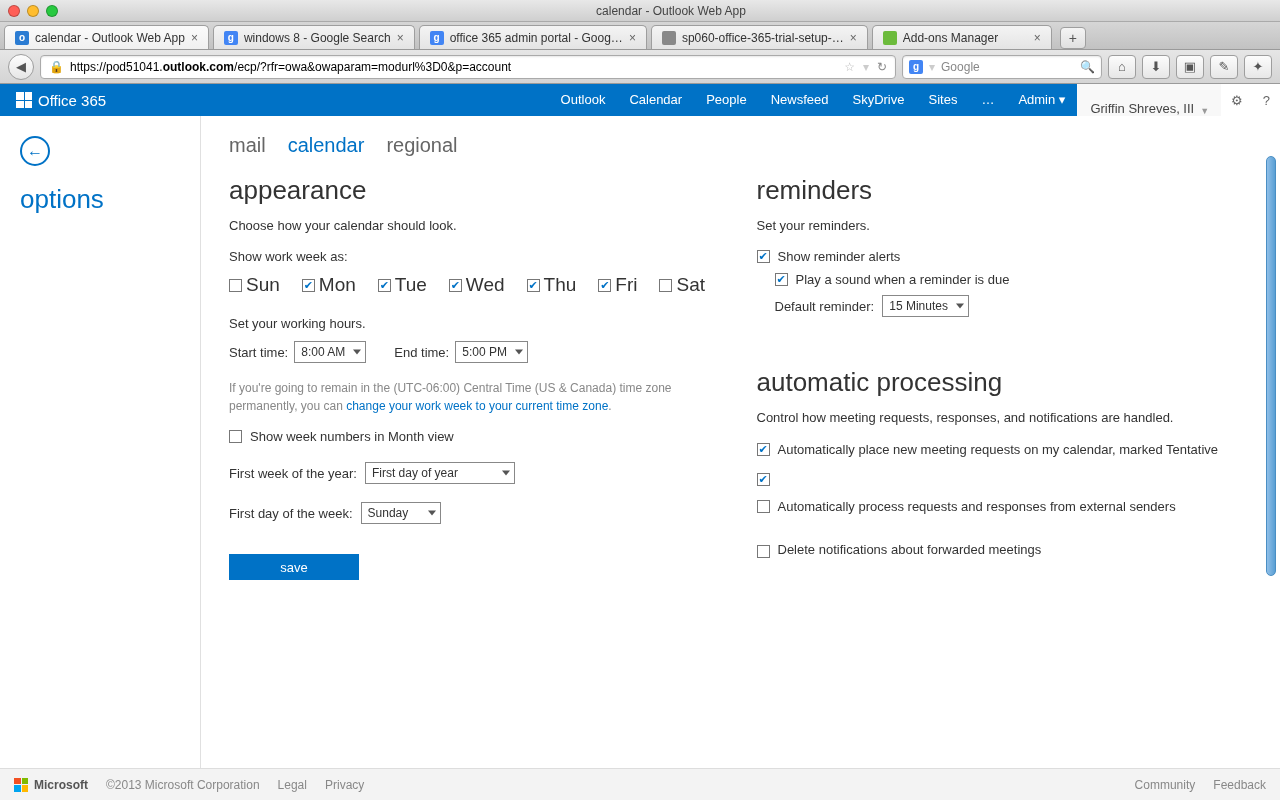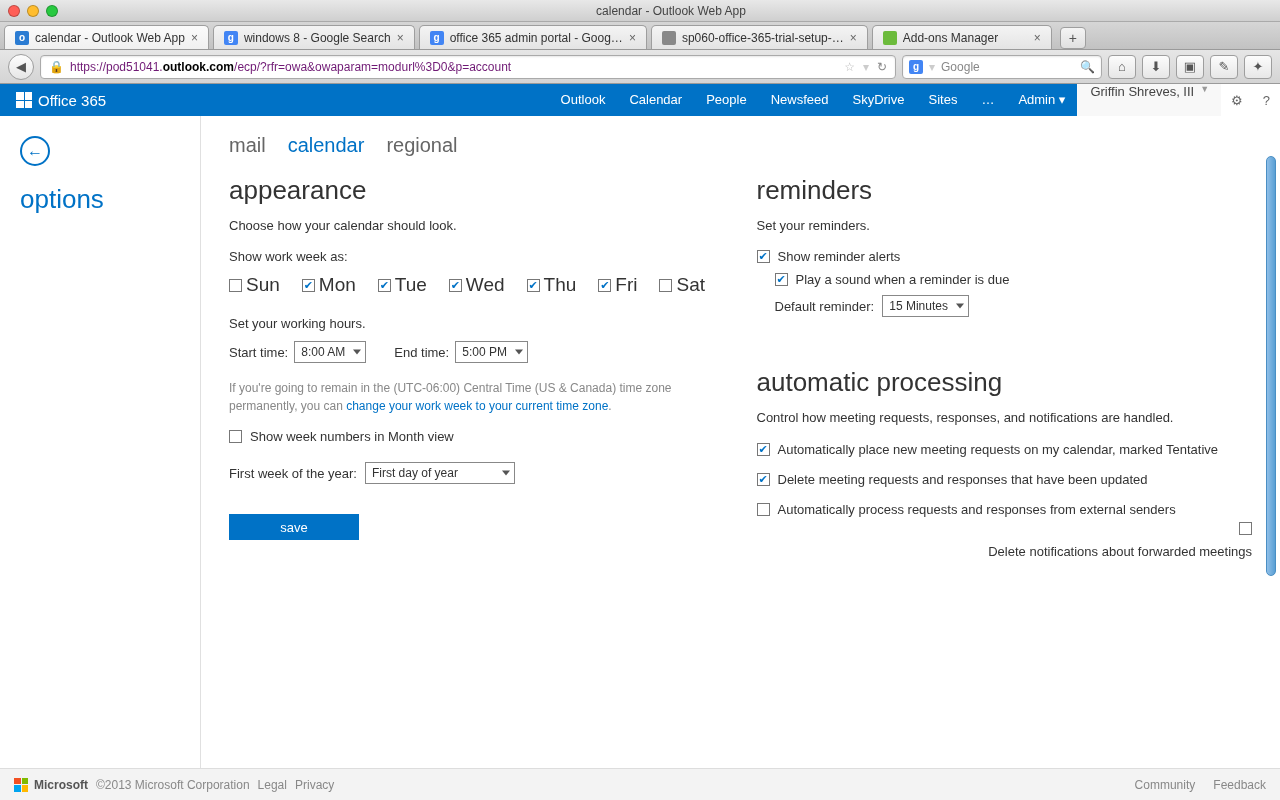"https://pod51041." .url-input .rest { color: #701a75 -> #000000 }
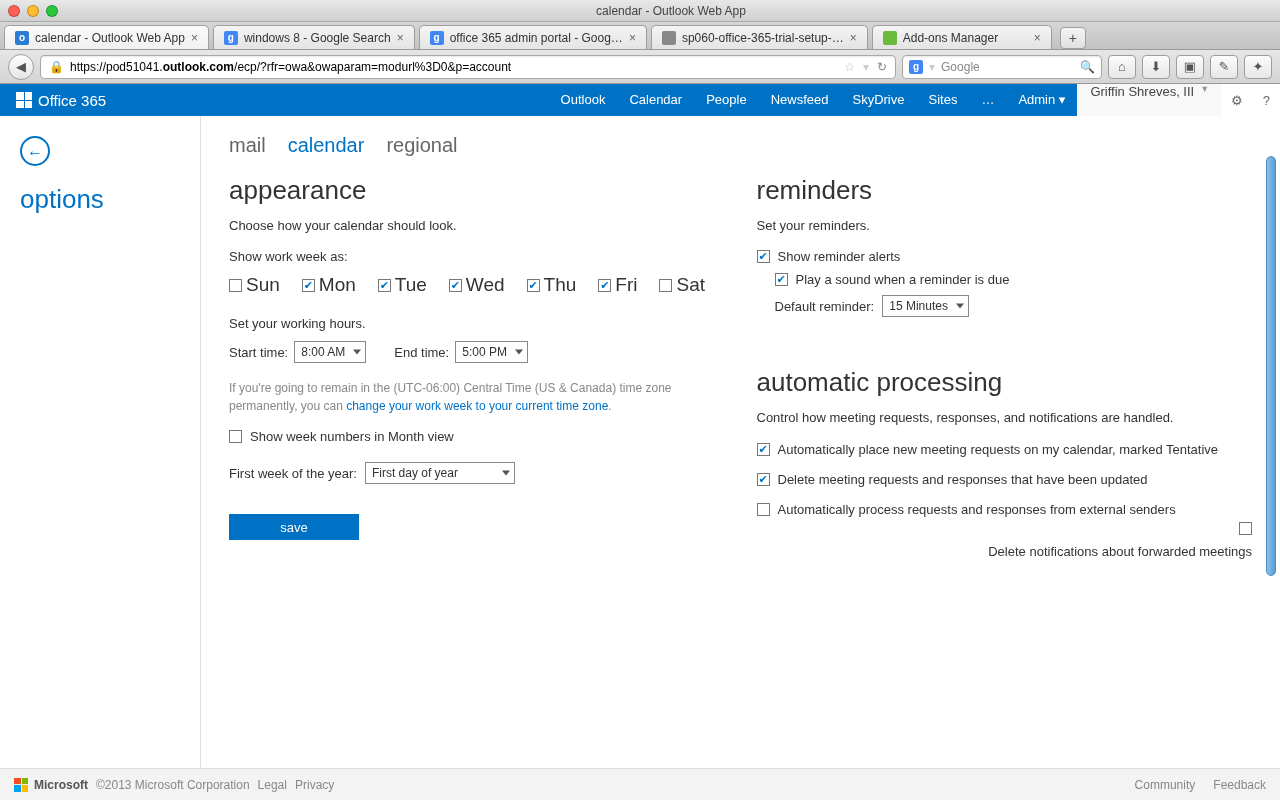"Griffin Shreves, III" .o365 .user { align-items: flex-start -> flex-end }
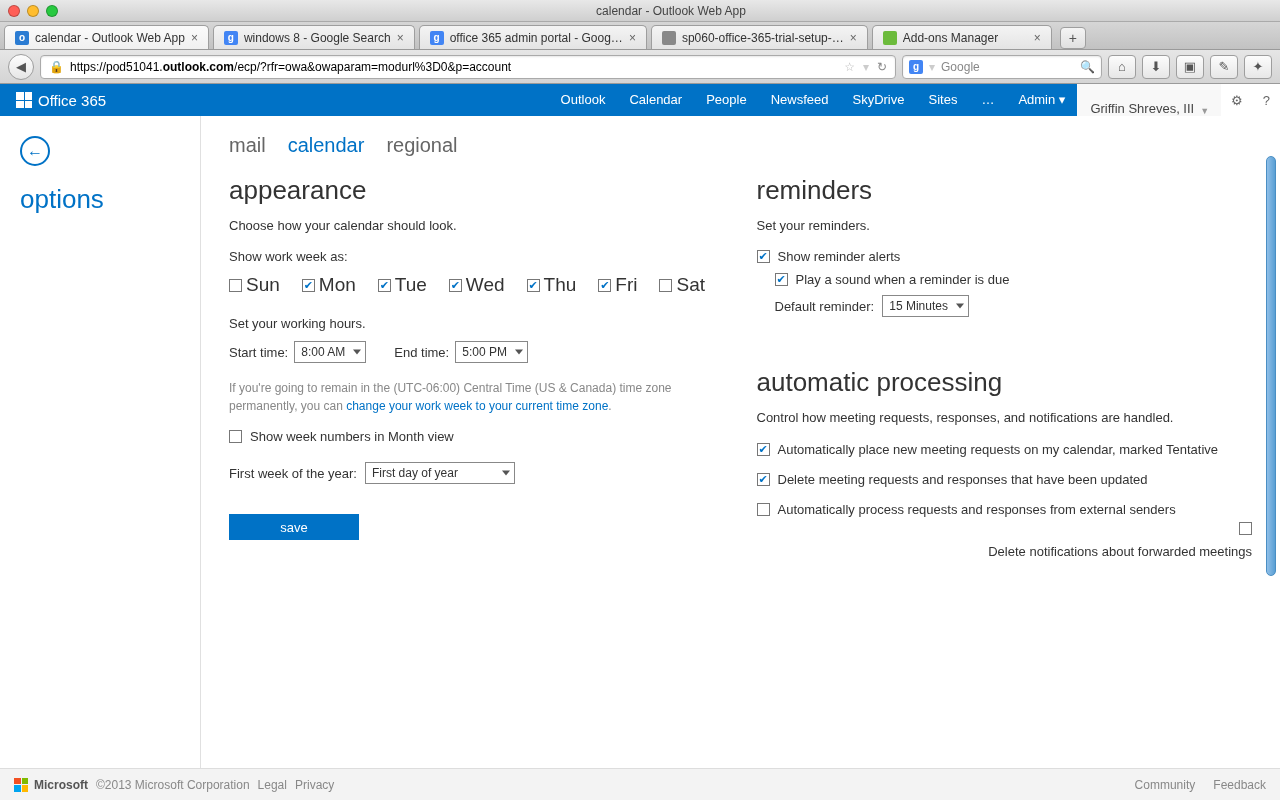"Delete meeting requests and responses" span { html: <span>Delete meeting requests and responses that have been updated</span> -> none }
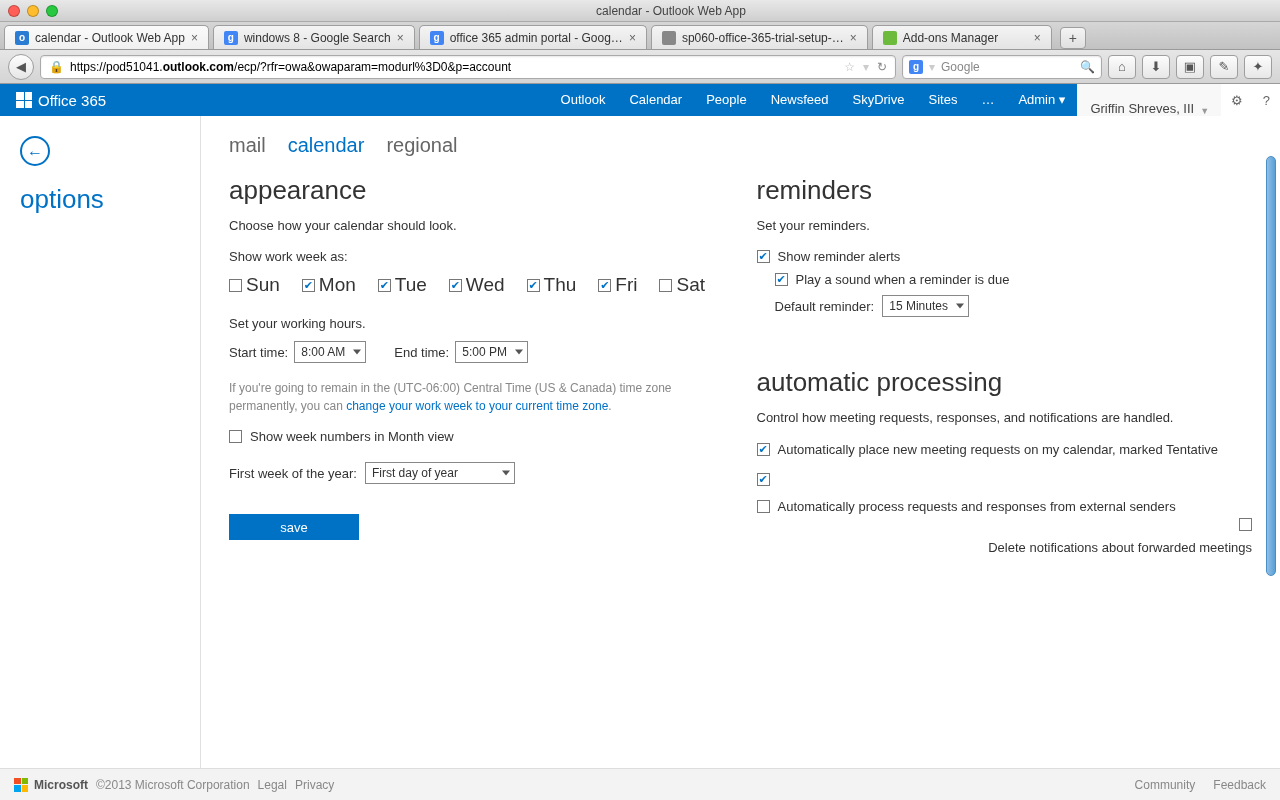"First day of the week:" div.row { html: none -> <div> <span>First day of the week:</span> <span>Sunday</span> </div> }
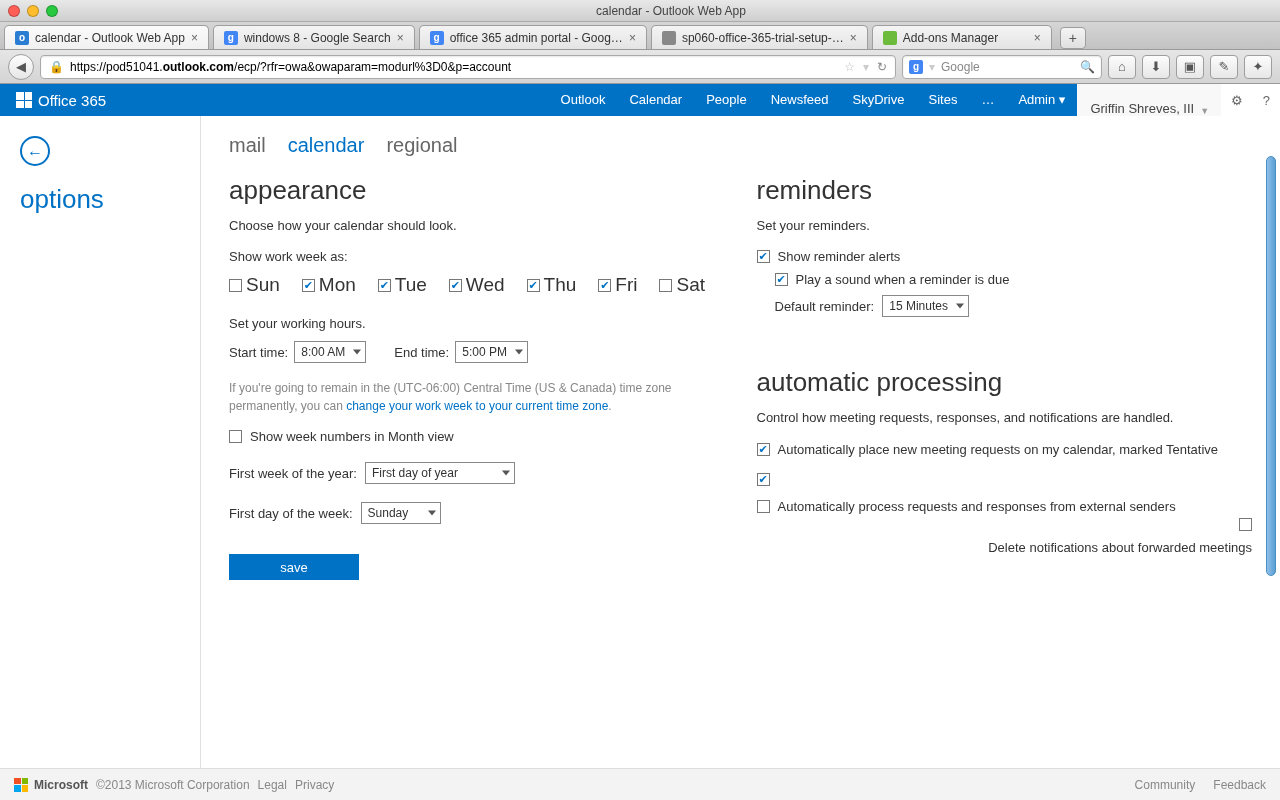"Automatically process requests and" div.row { margin-bottom: 0 -> 25px }
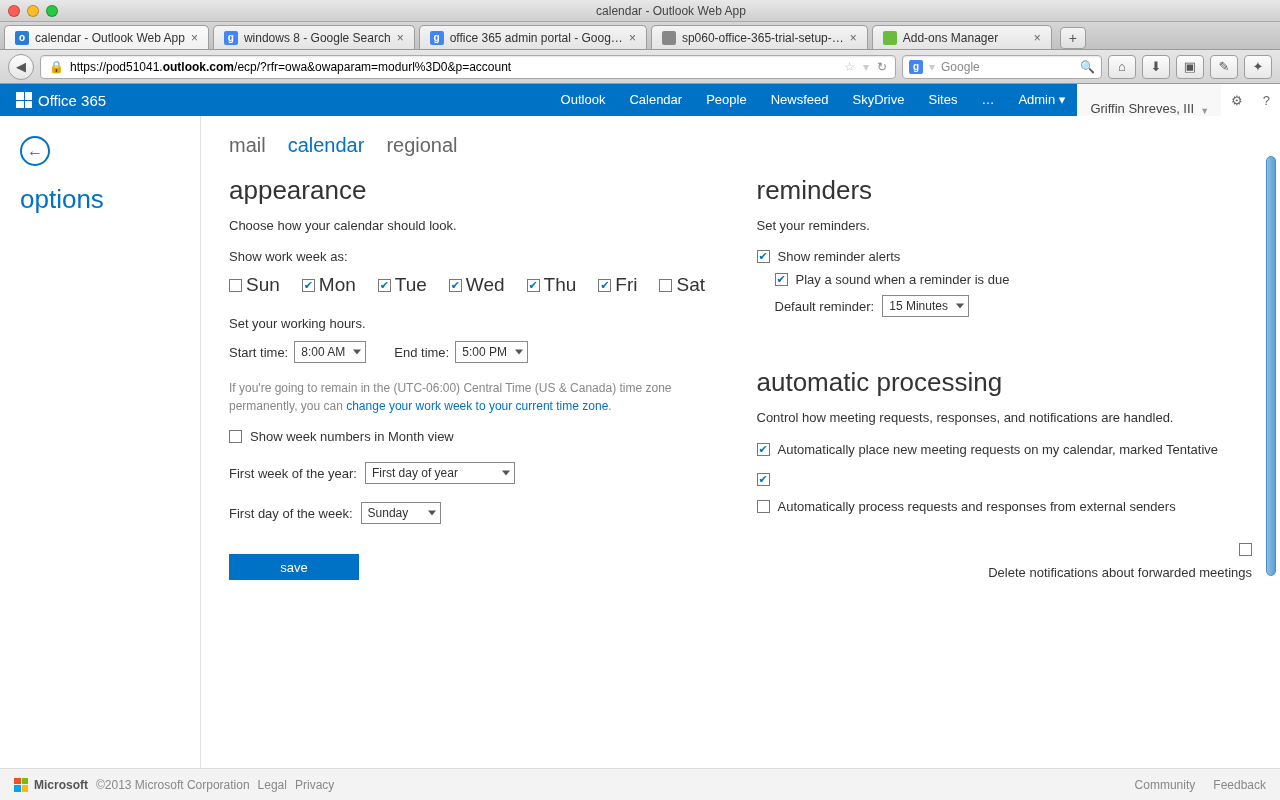"Delete notifications about forwarded" div.row { align-items: flex-end -> center; flex-direction: column -> none }
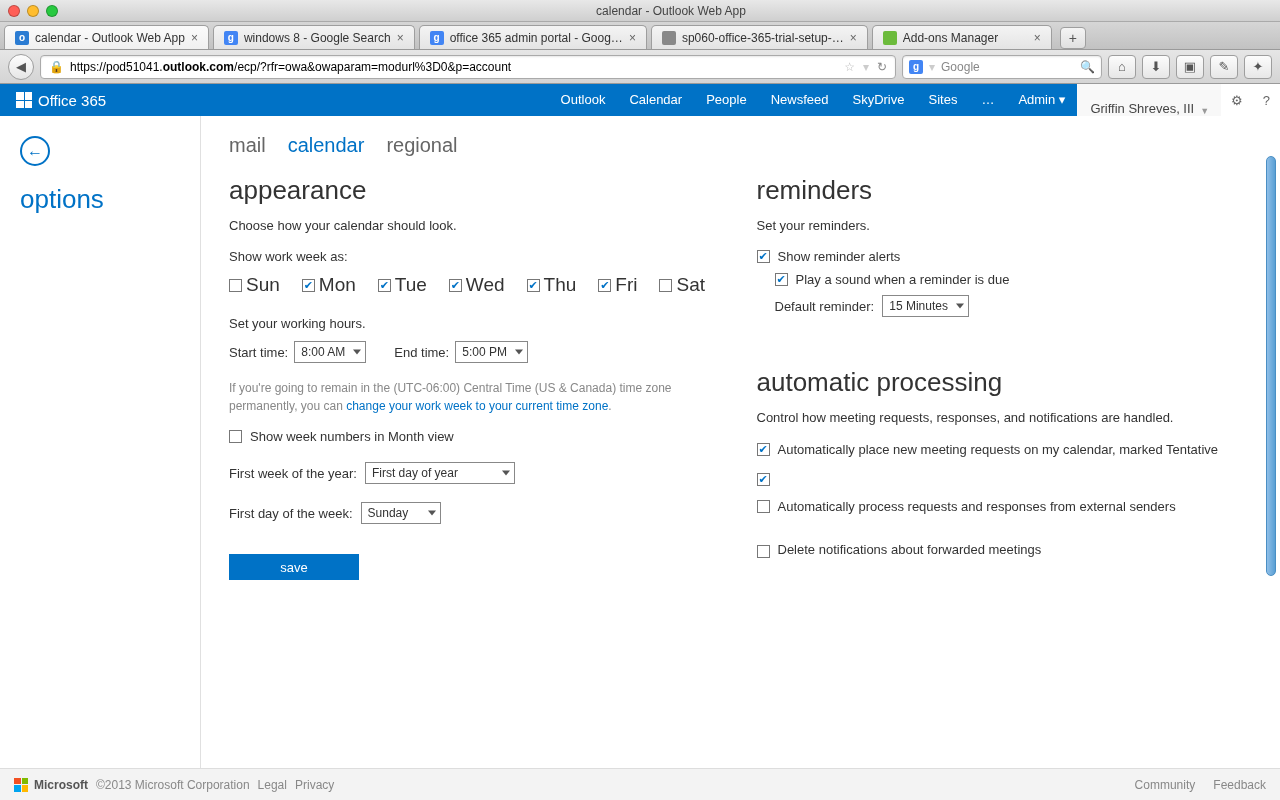"Microsoft" .footer { gap: 8px -> 18px }
